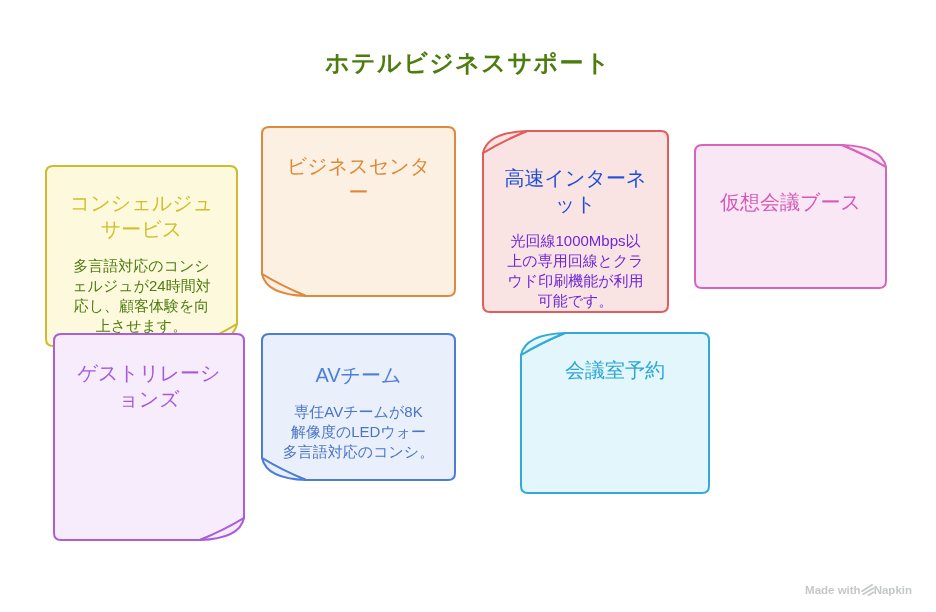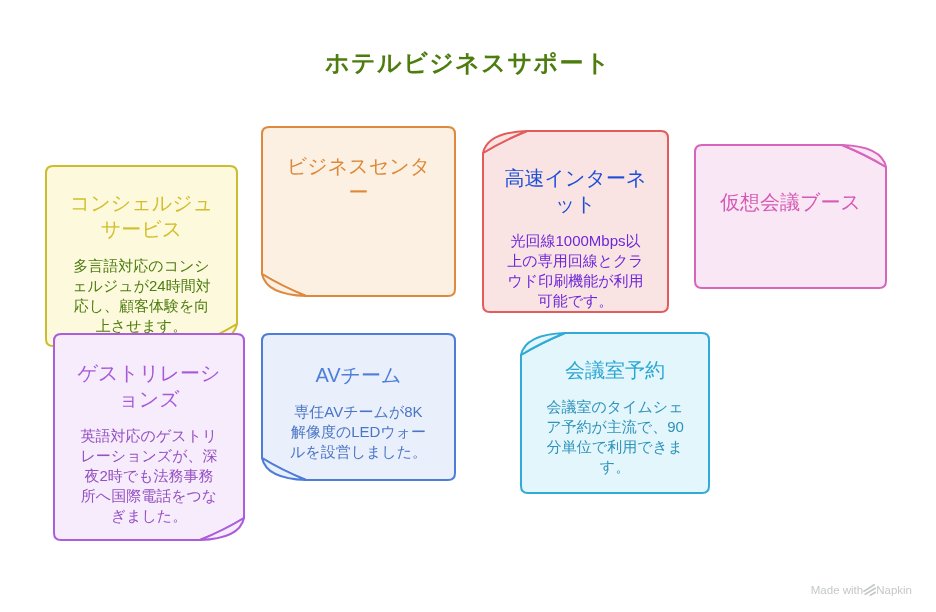"専任AVチームが8K" div.note-body { text: ルを設営しました -> 多言語対応のコンシ }
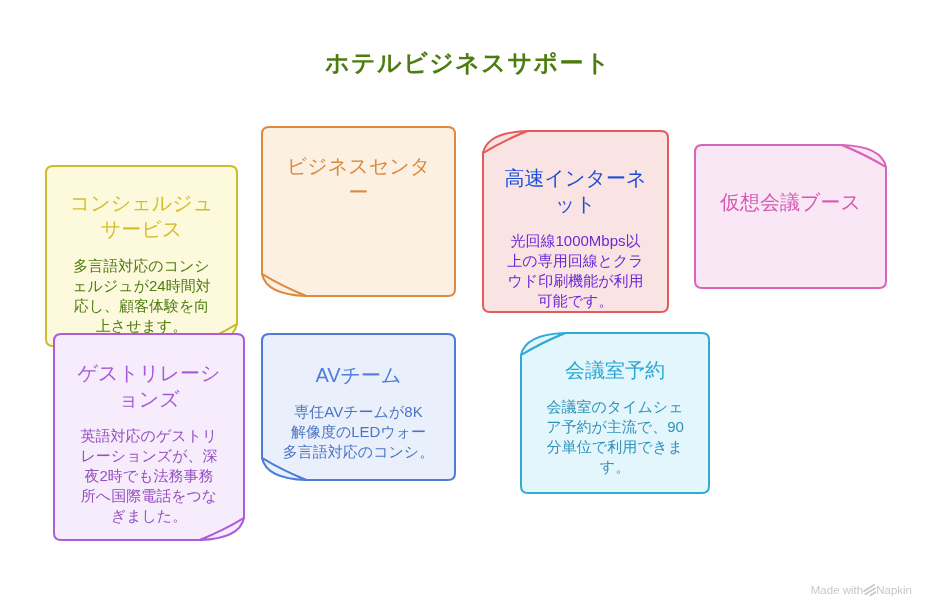"会議室のタイムシェ" div.note-body { html: <div>会議室のタイムシェ ア予約が主流で、90 分単位で利用できま す。</div> -> none }
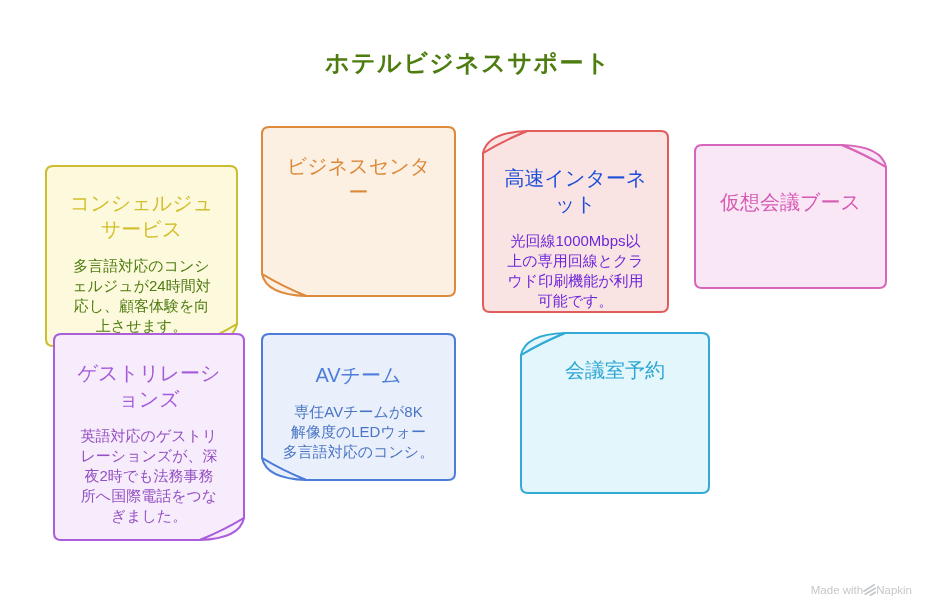"英語対応のゲストリ" div.note-body { html: <div>英語対応のゲストリ レーションズが、深 夜2時でも法務事務 所へ国際電話をつな ぎました。</div> -> none }
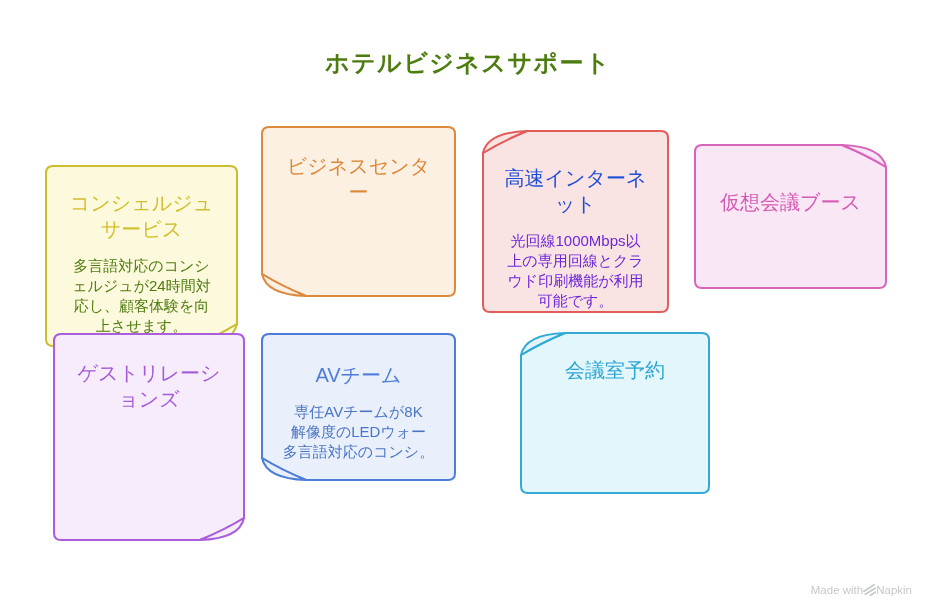"Made with" .watermark { font-weight: none -> bold }
